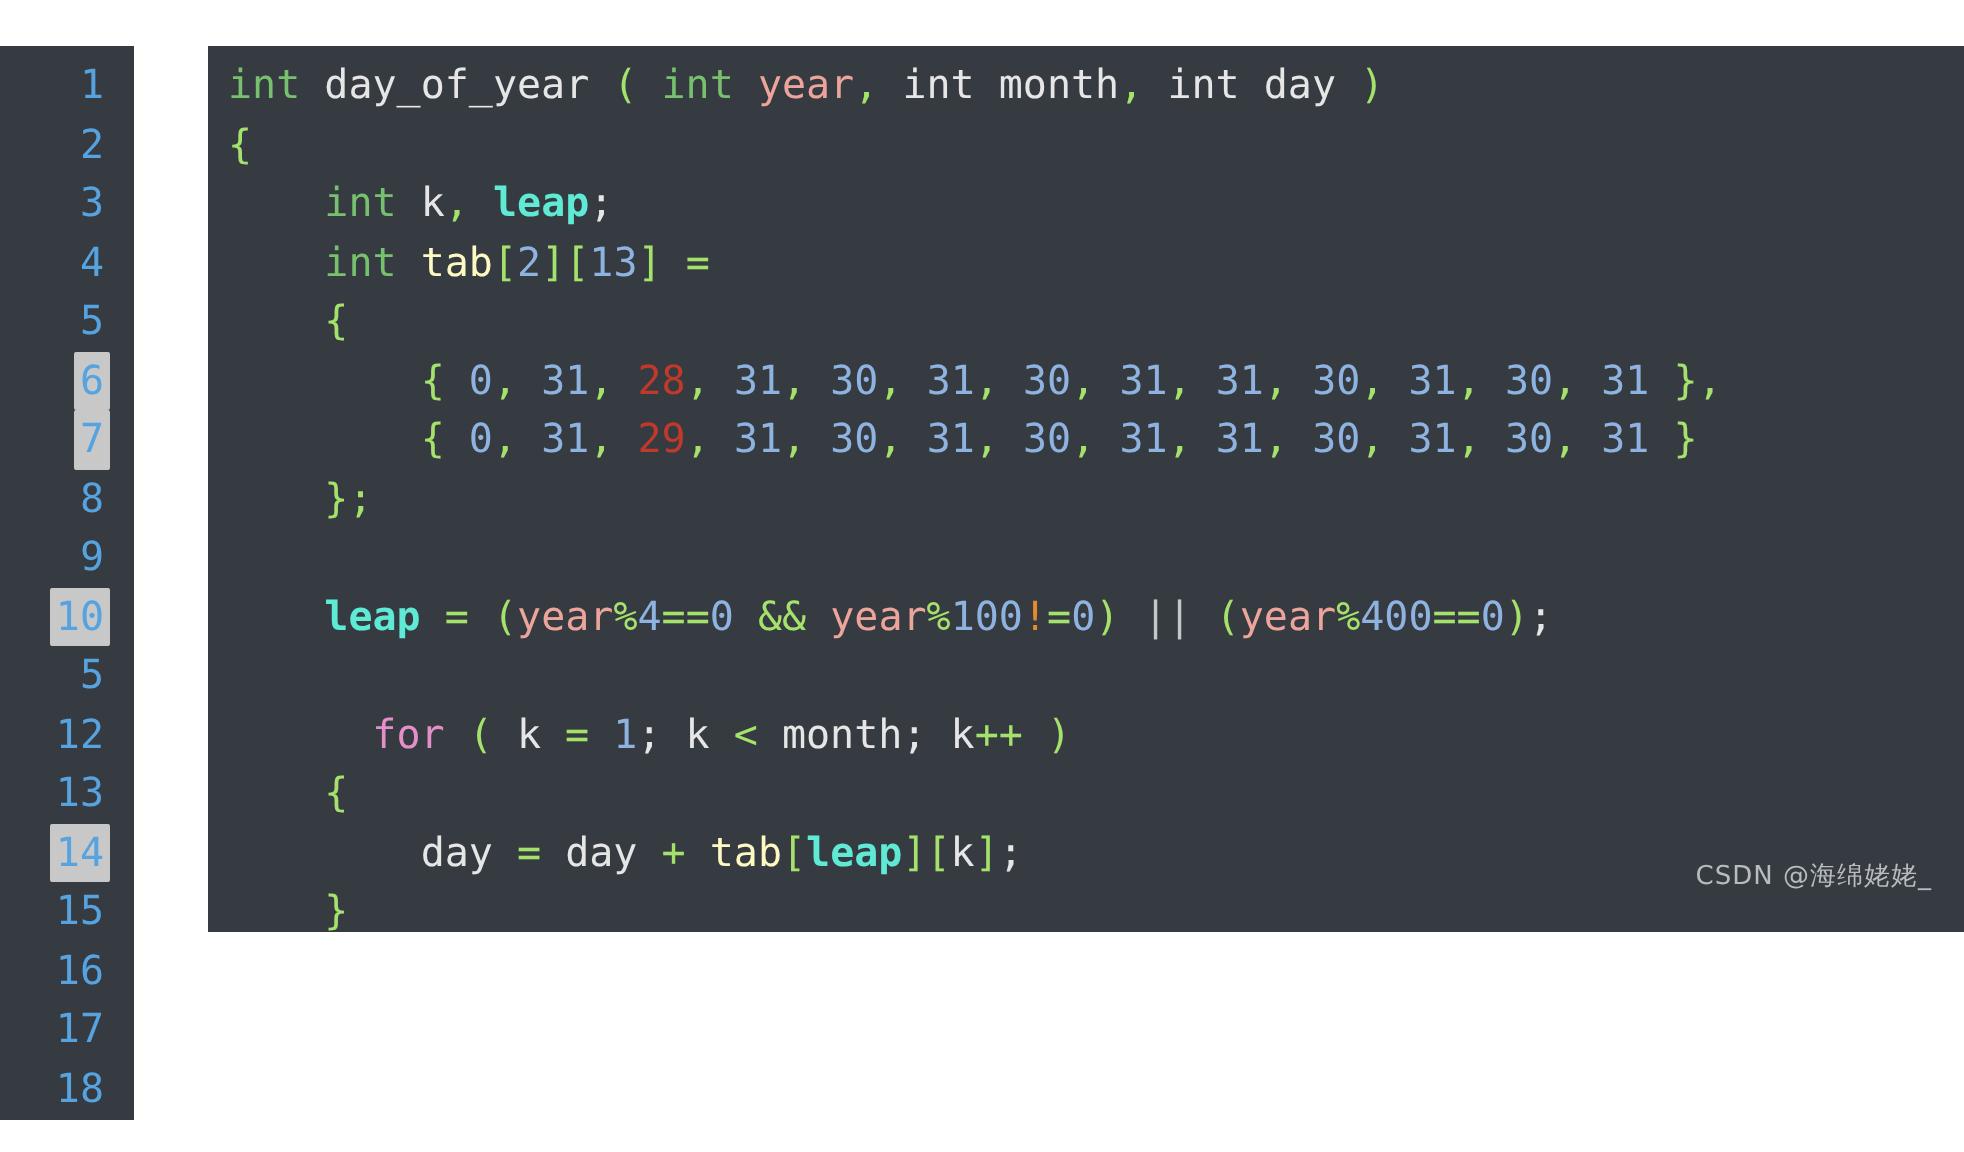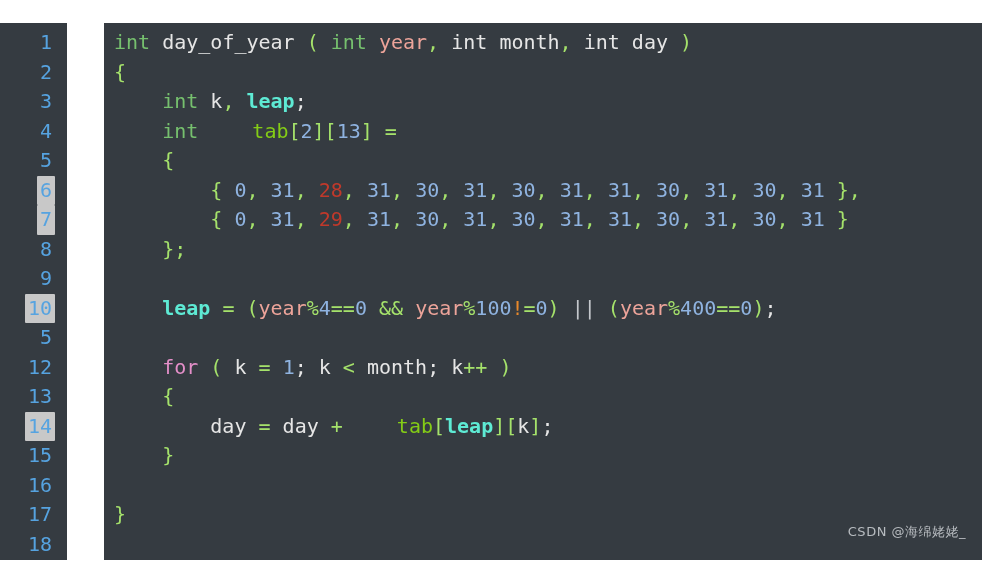"int day_of_year ( int year," .code-area { height: 537px -> 443px }
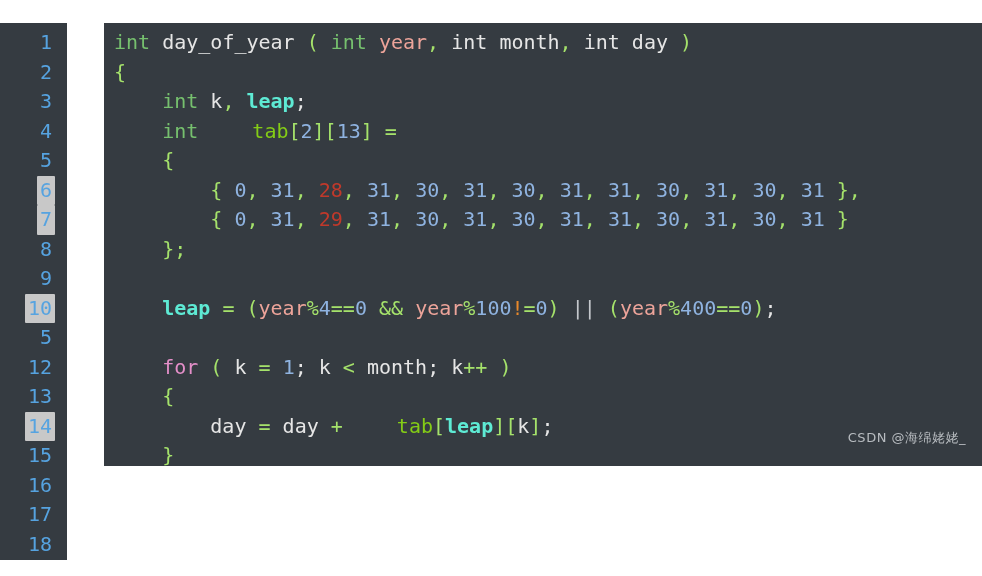"tab" .t-arr { color: #84cc16 -> #fef9c3; margin-left: 42px -> none }
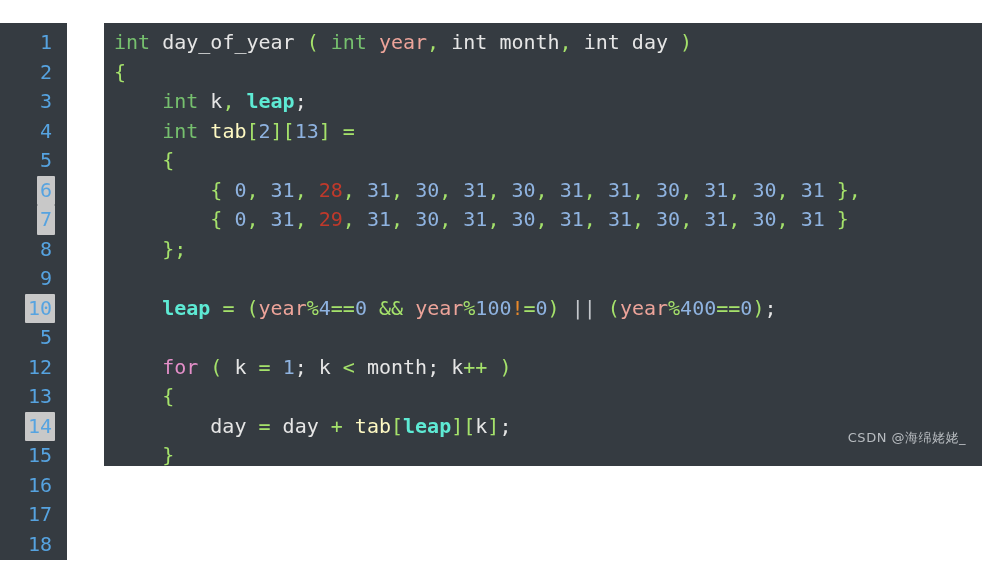"for" .t-ctl { margin-left: none -> 24px }
